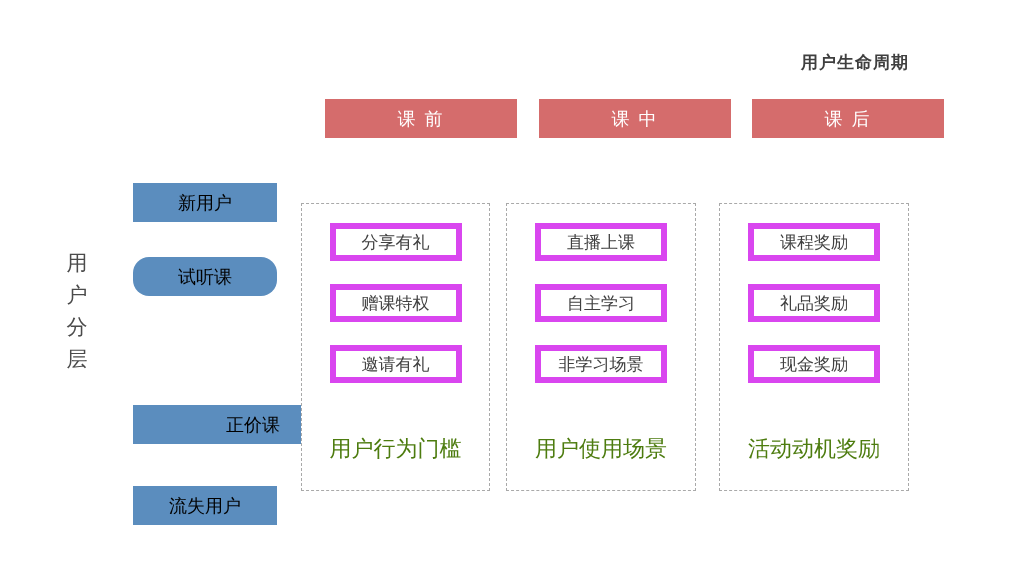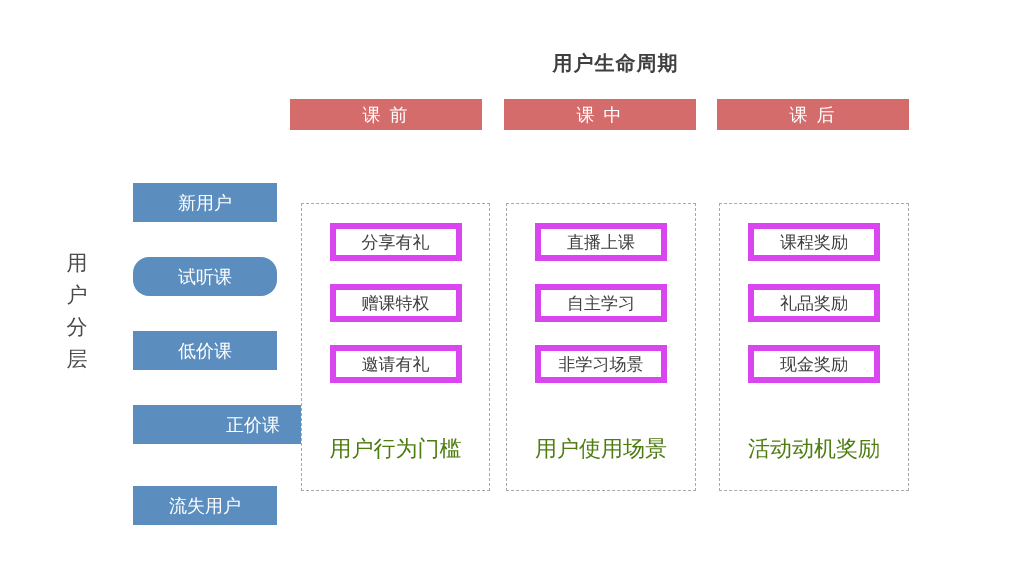"用户生命周期" .diagram-title { font-size: 20px -> 17px; left: 306px -> 290px; text-align: center -> right }
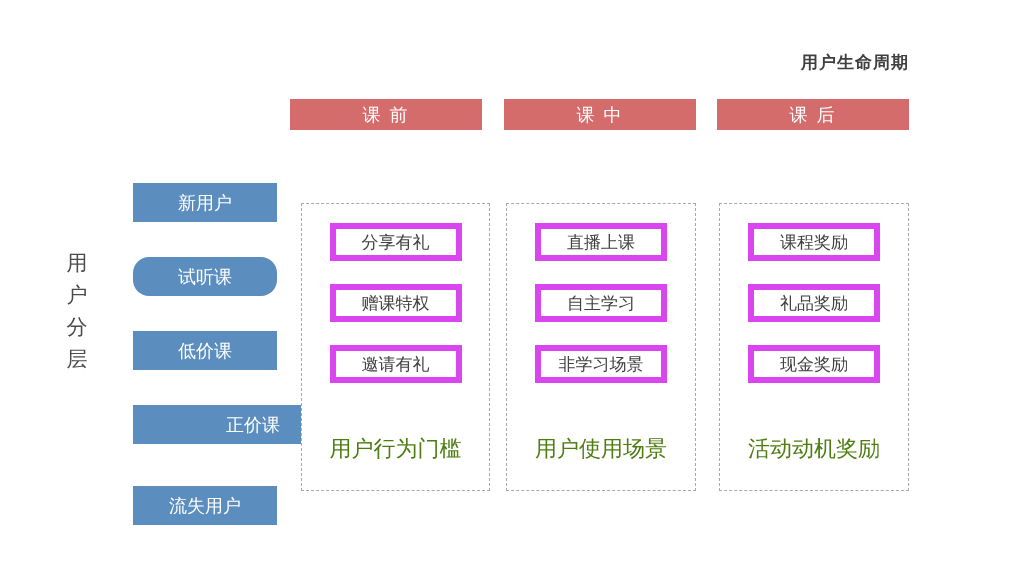"课 前" .phase-header { height: 31px -> 39px; margin-left: none -> 35px }
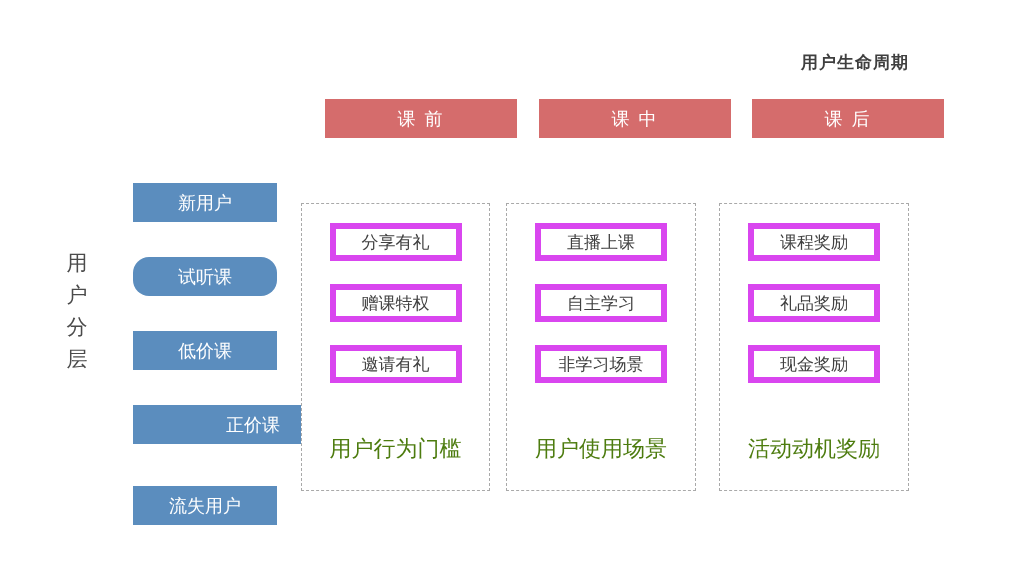"新用户" .segment-box { color: #ffffff -> #000000 }
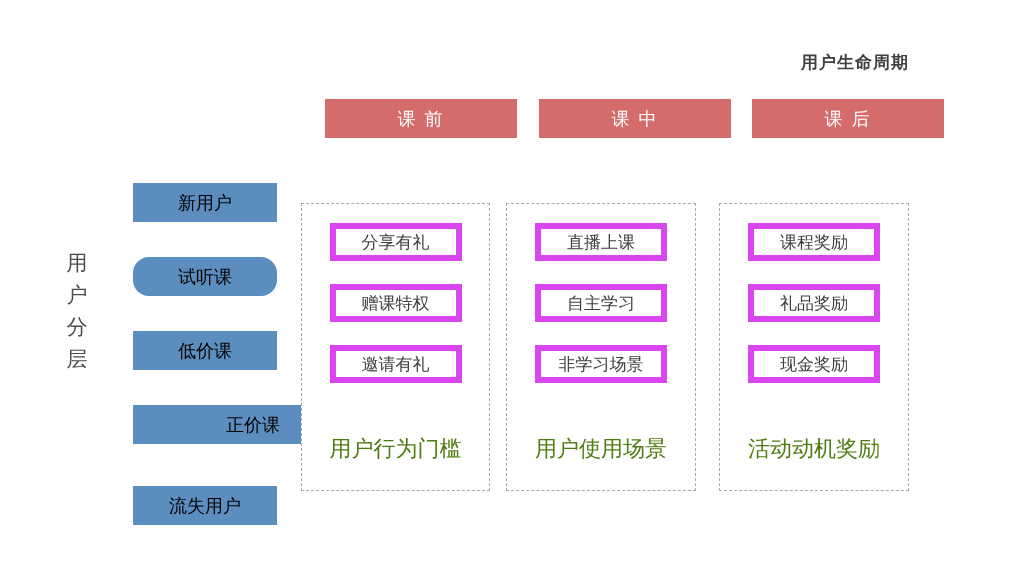"低价课" div.segment-box { html: <div>低价课</div> -> none }
